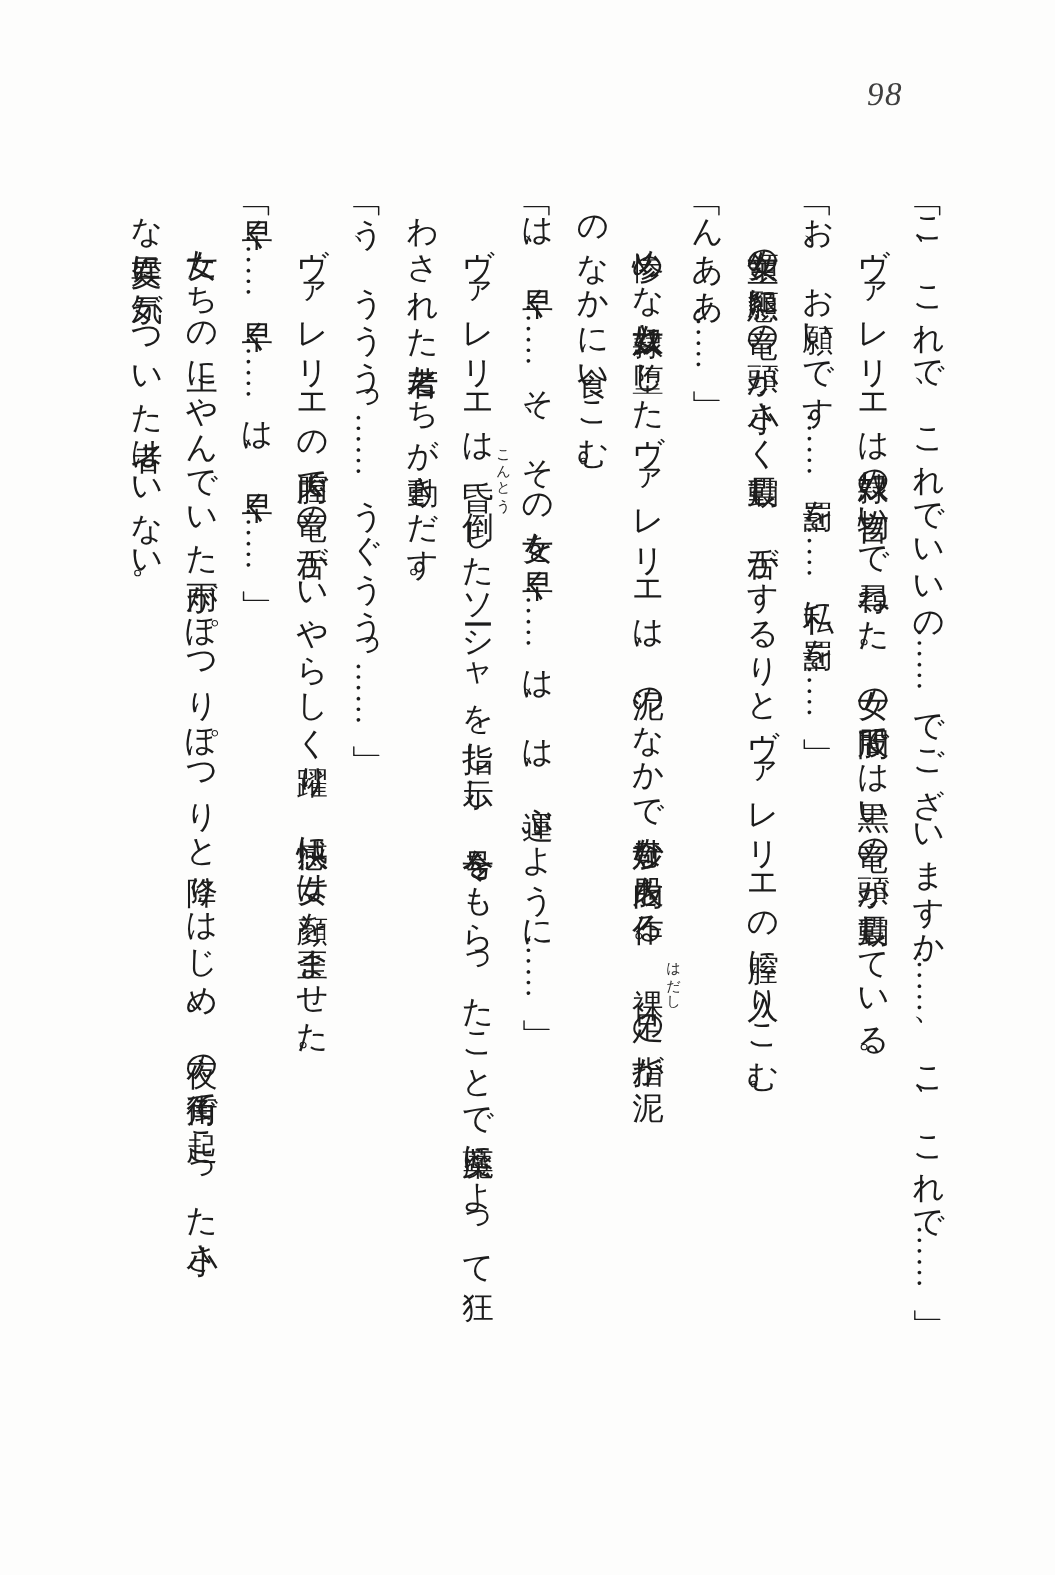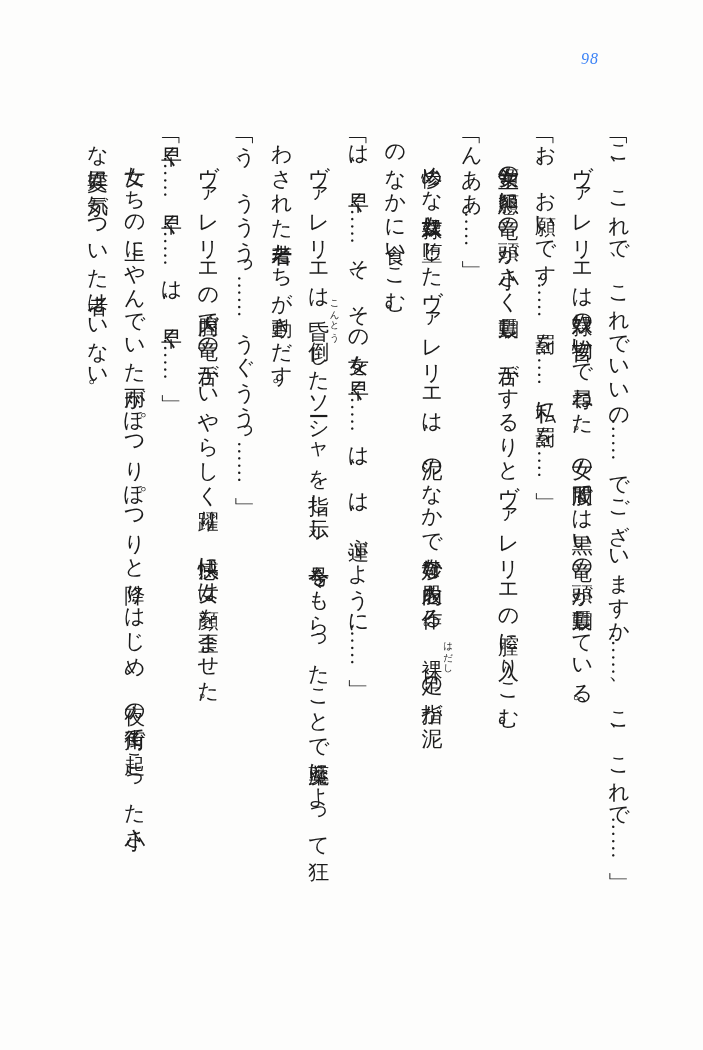"98" .page-number { color: #3b82f6 -> #404040; font-size: 16px -> 22px }
